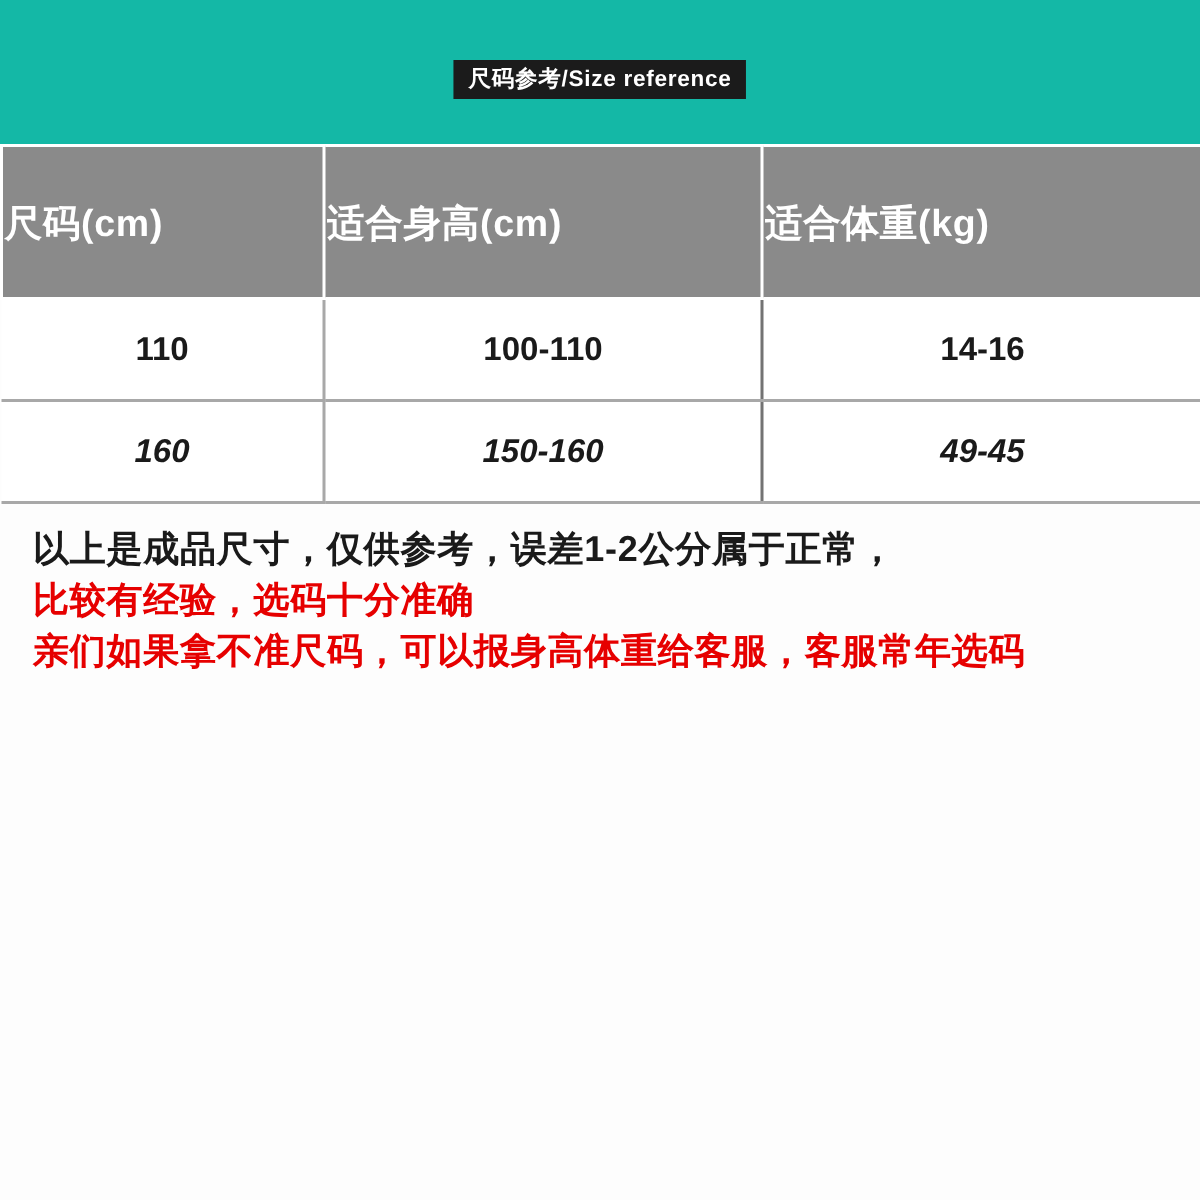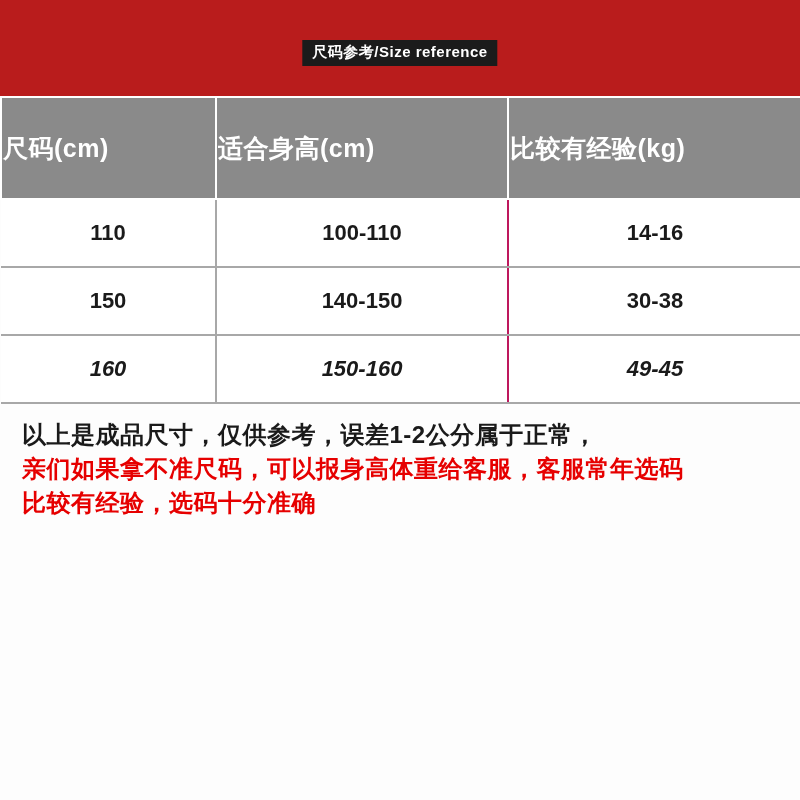"尺码参考/Size reference" .banner-area { background: #b91c1c -> #14b8a6 }
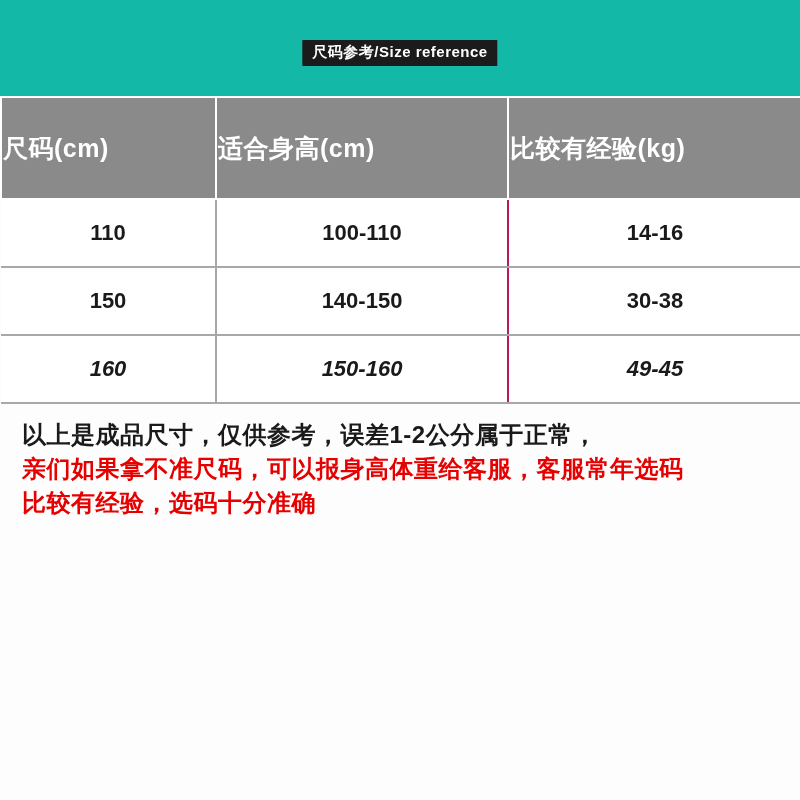"比较有经验(kg)" th { text: 比较有经验 -> 适合体重 }
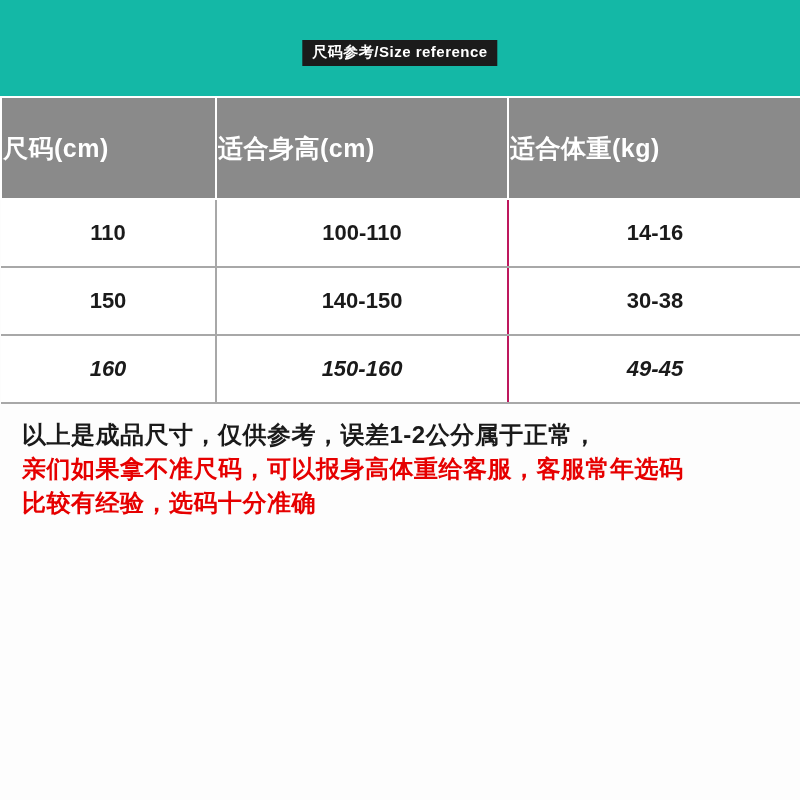"100-110" .size-table td.c1 { border-right: 2px solid #be185d -> 2px solid #737373 }
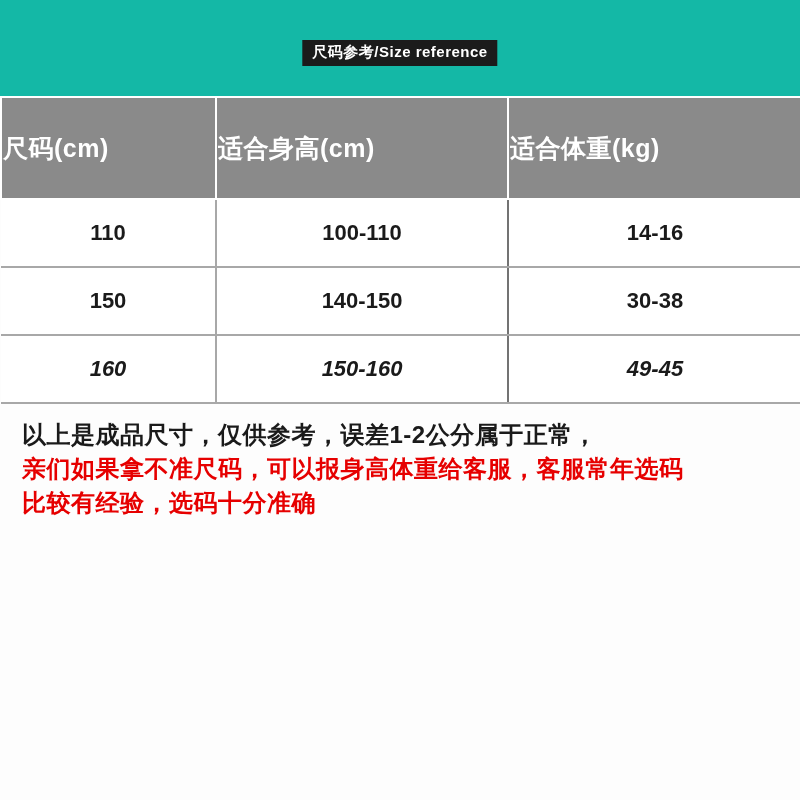"150" tr { html: <tr> <td>150</td> <td>140-150</td> <td>30-38</td> </tr> -> none }
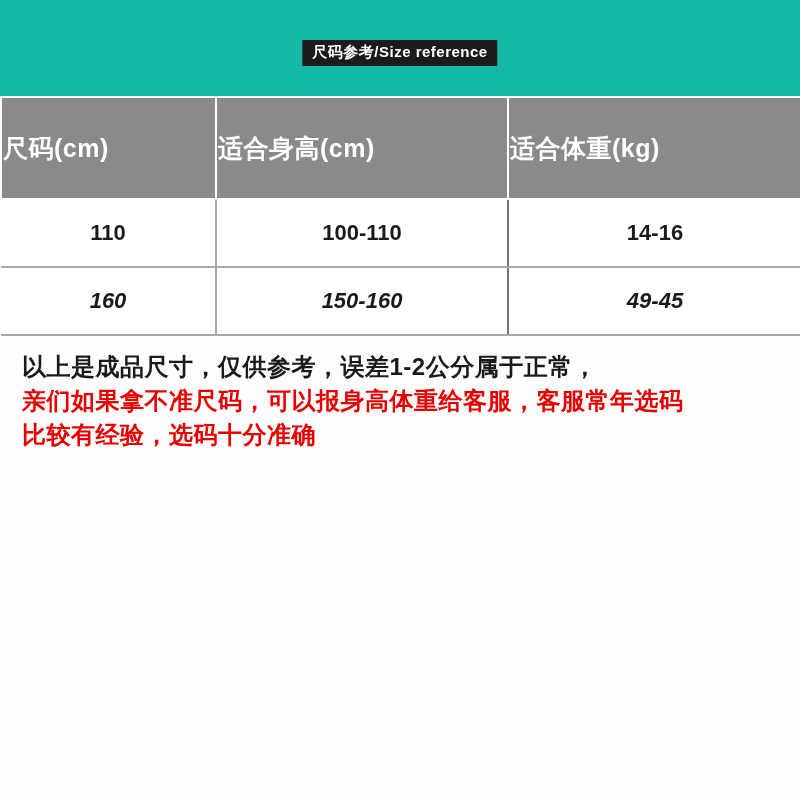"亲们如果拿不准尺码，可以报身高体重给客服，客服常年选码" div.note-line { order: before "比较有经验，选码十分准确" -> after "比较有经验，选码十分准确" }
